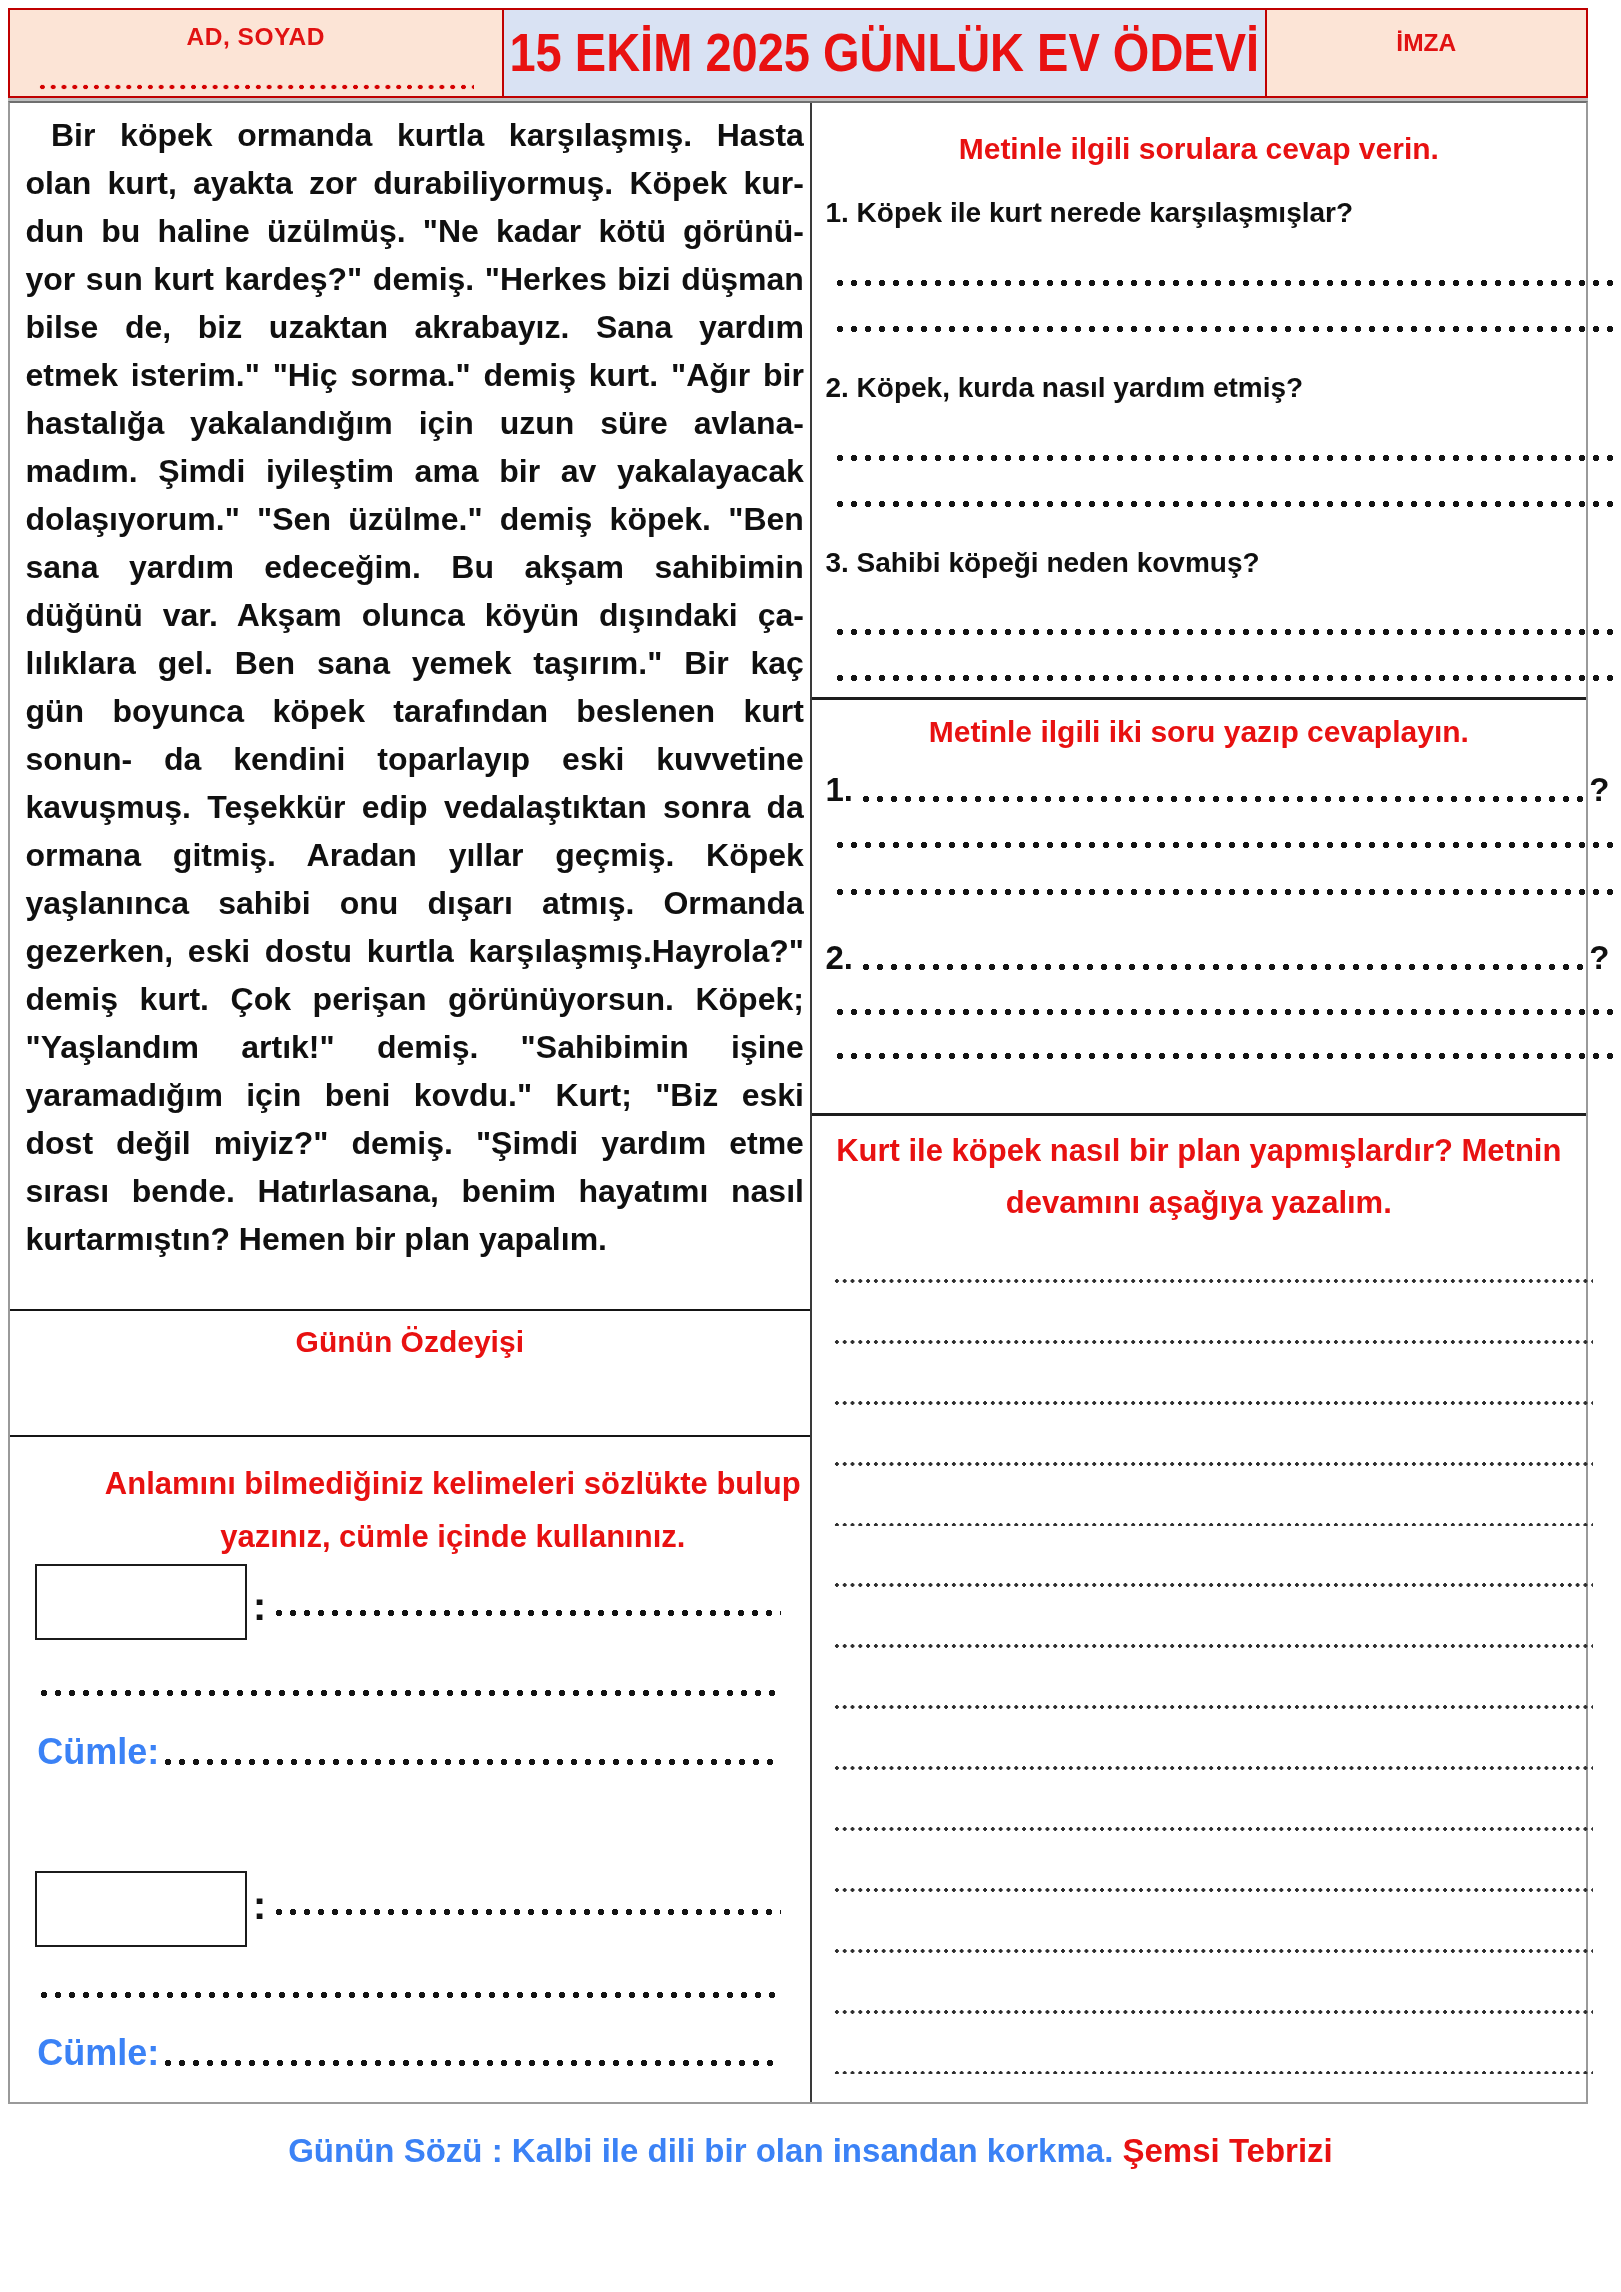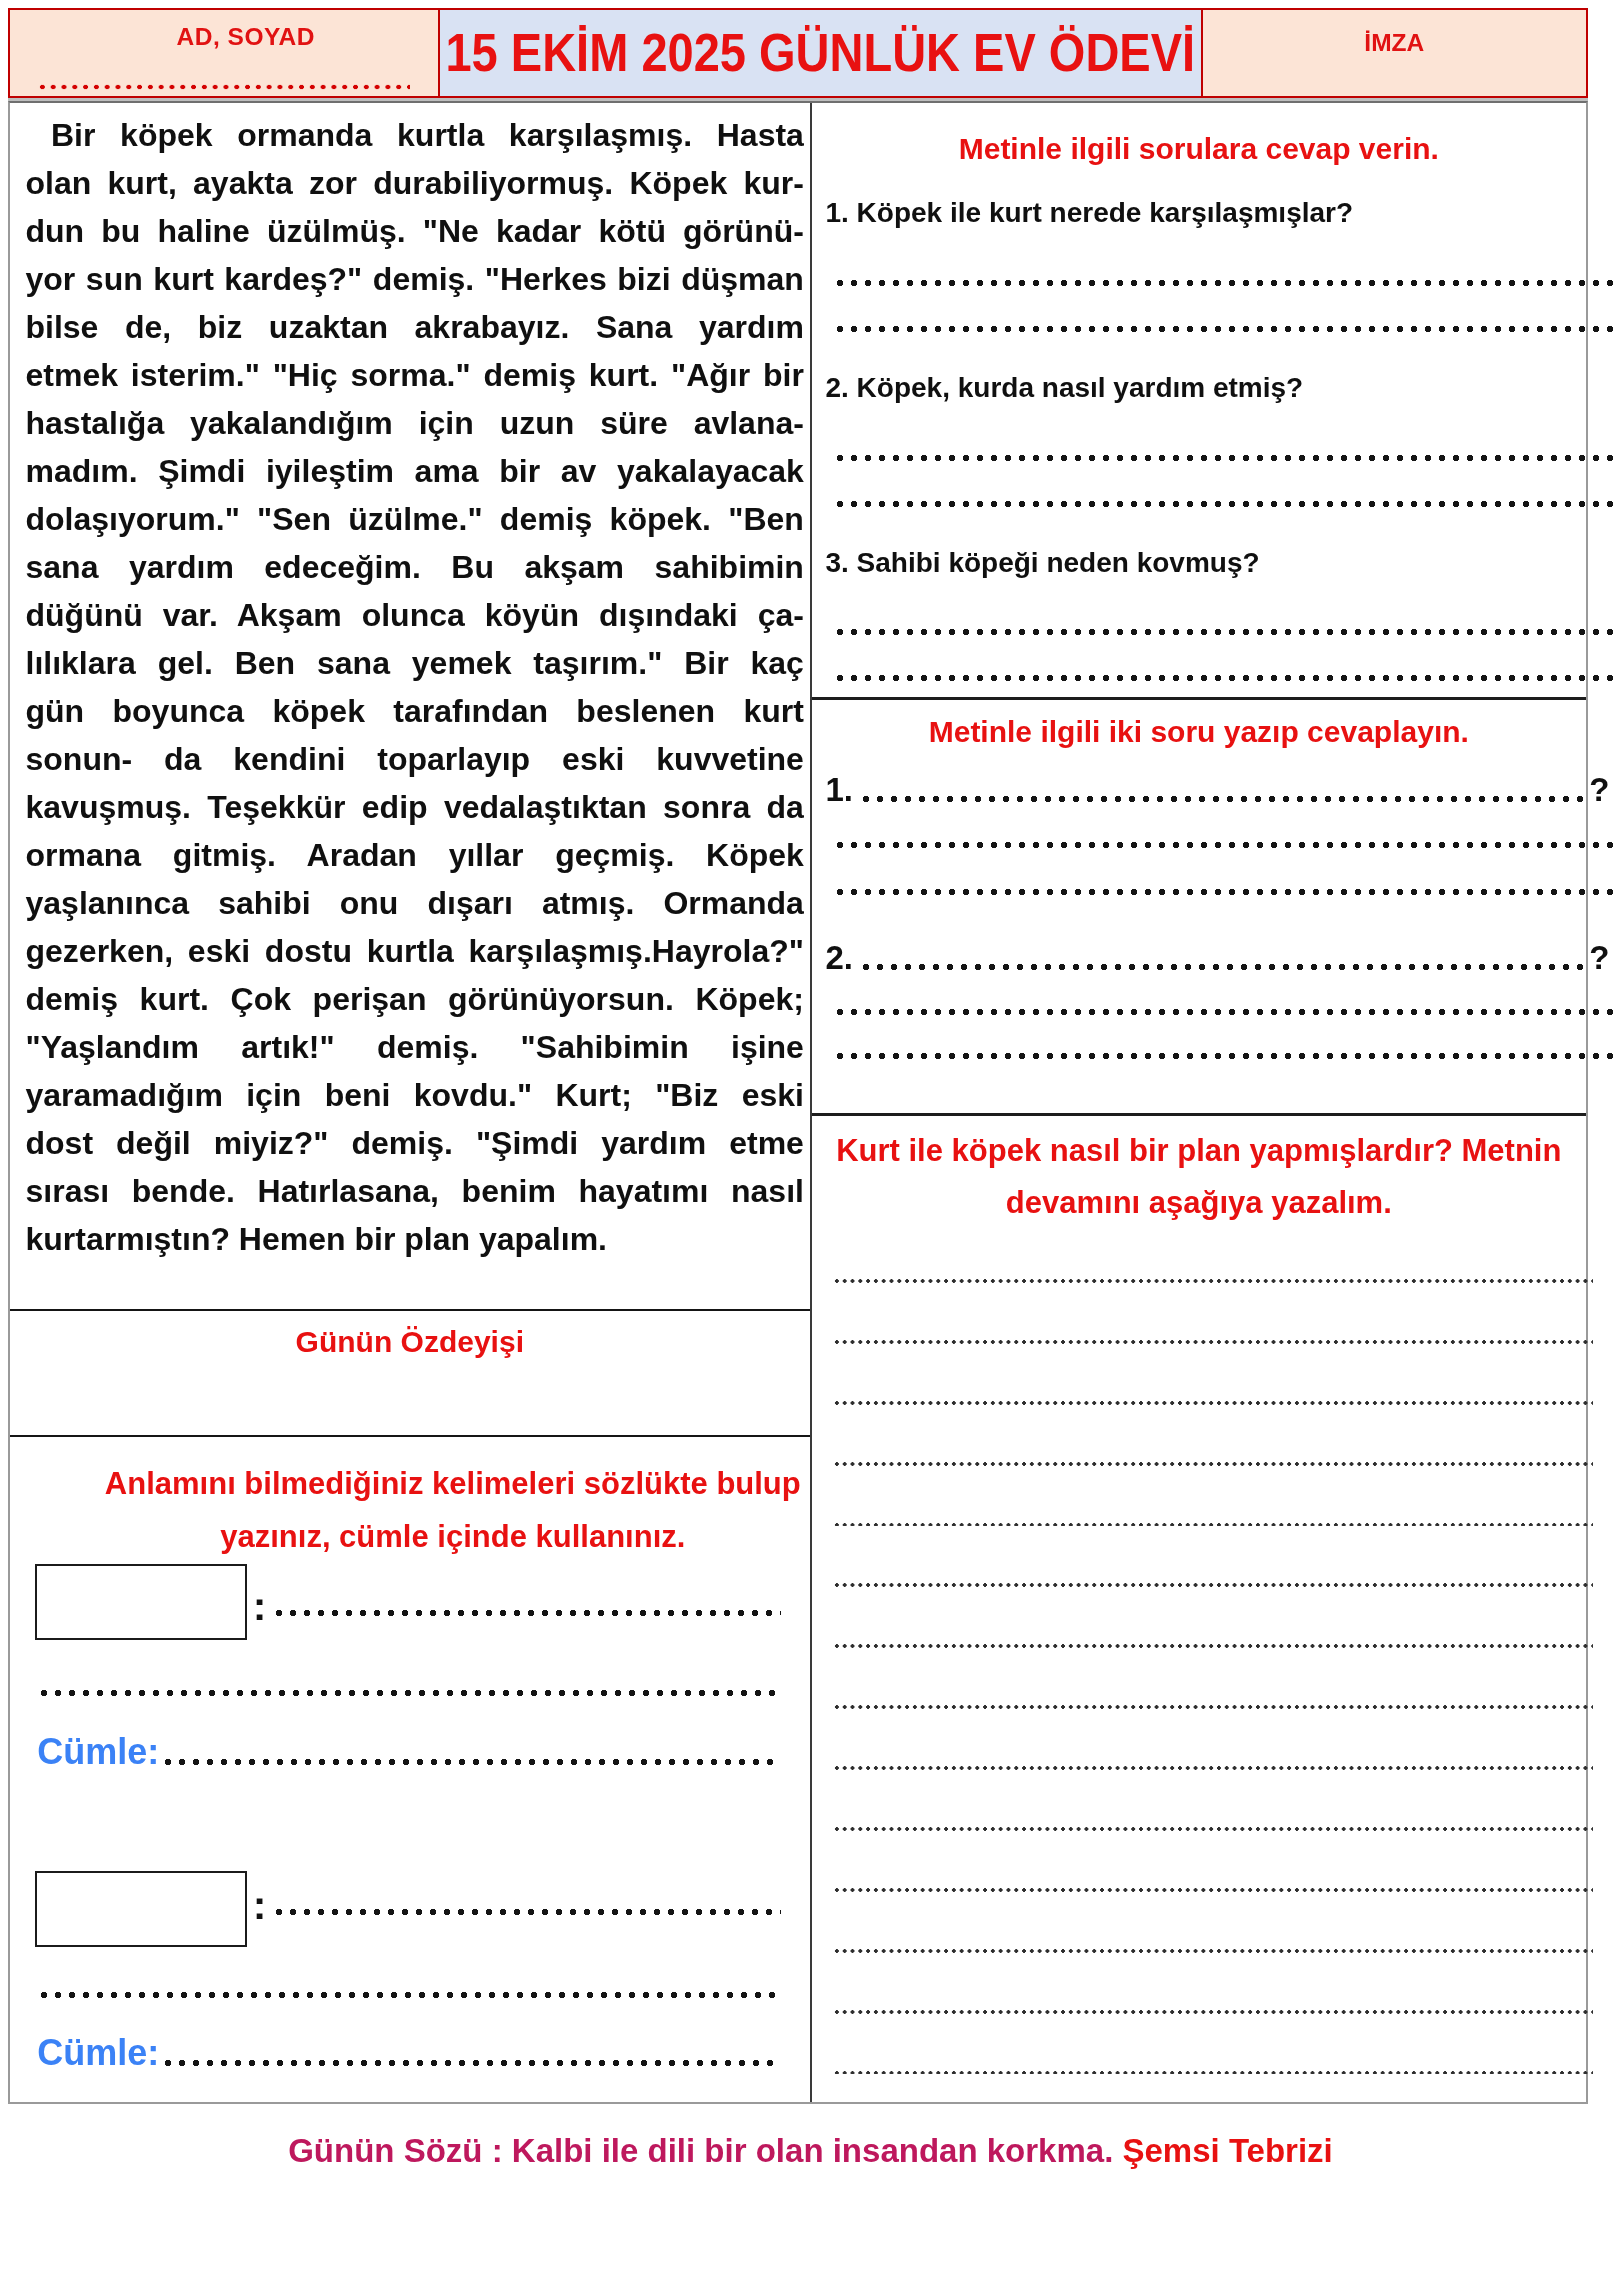"AD, SOYAD" .name-cell { padding-left: 22px -> none; width: 428px -> 492px }
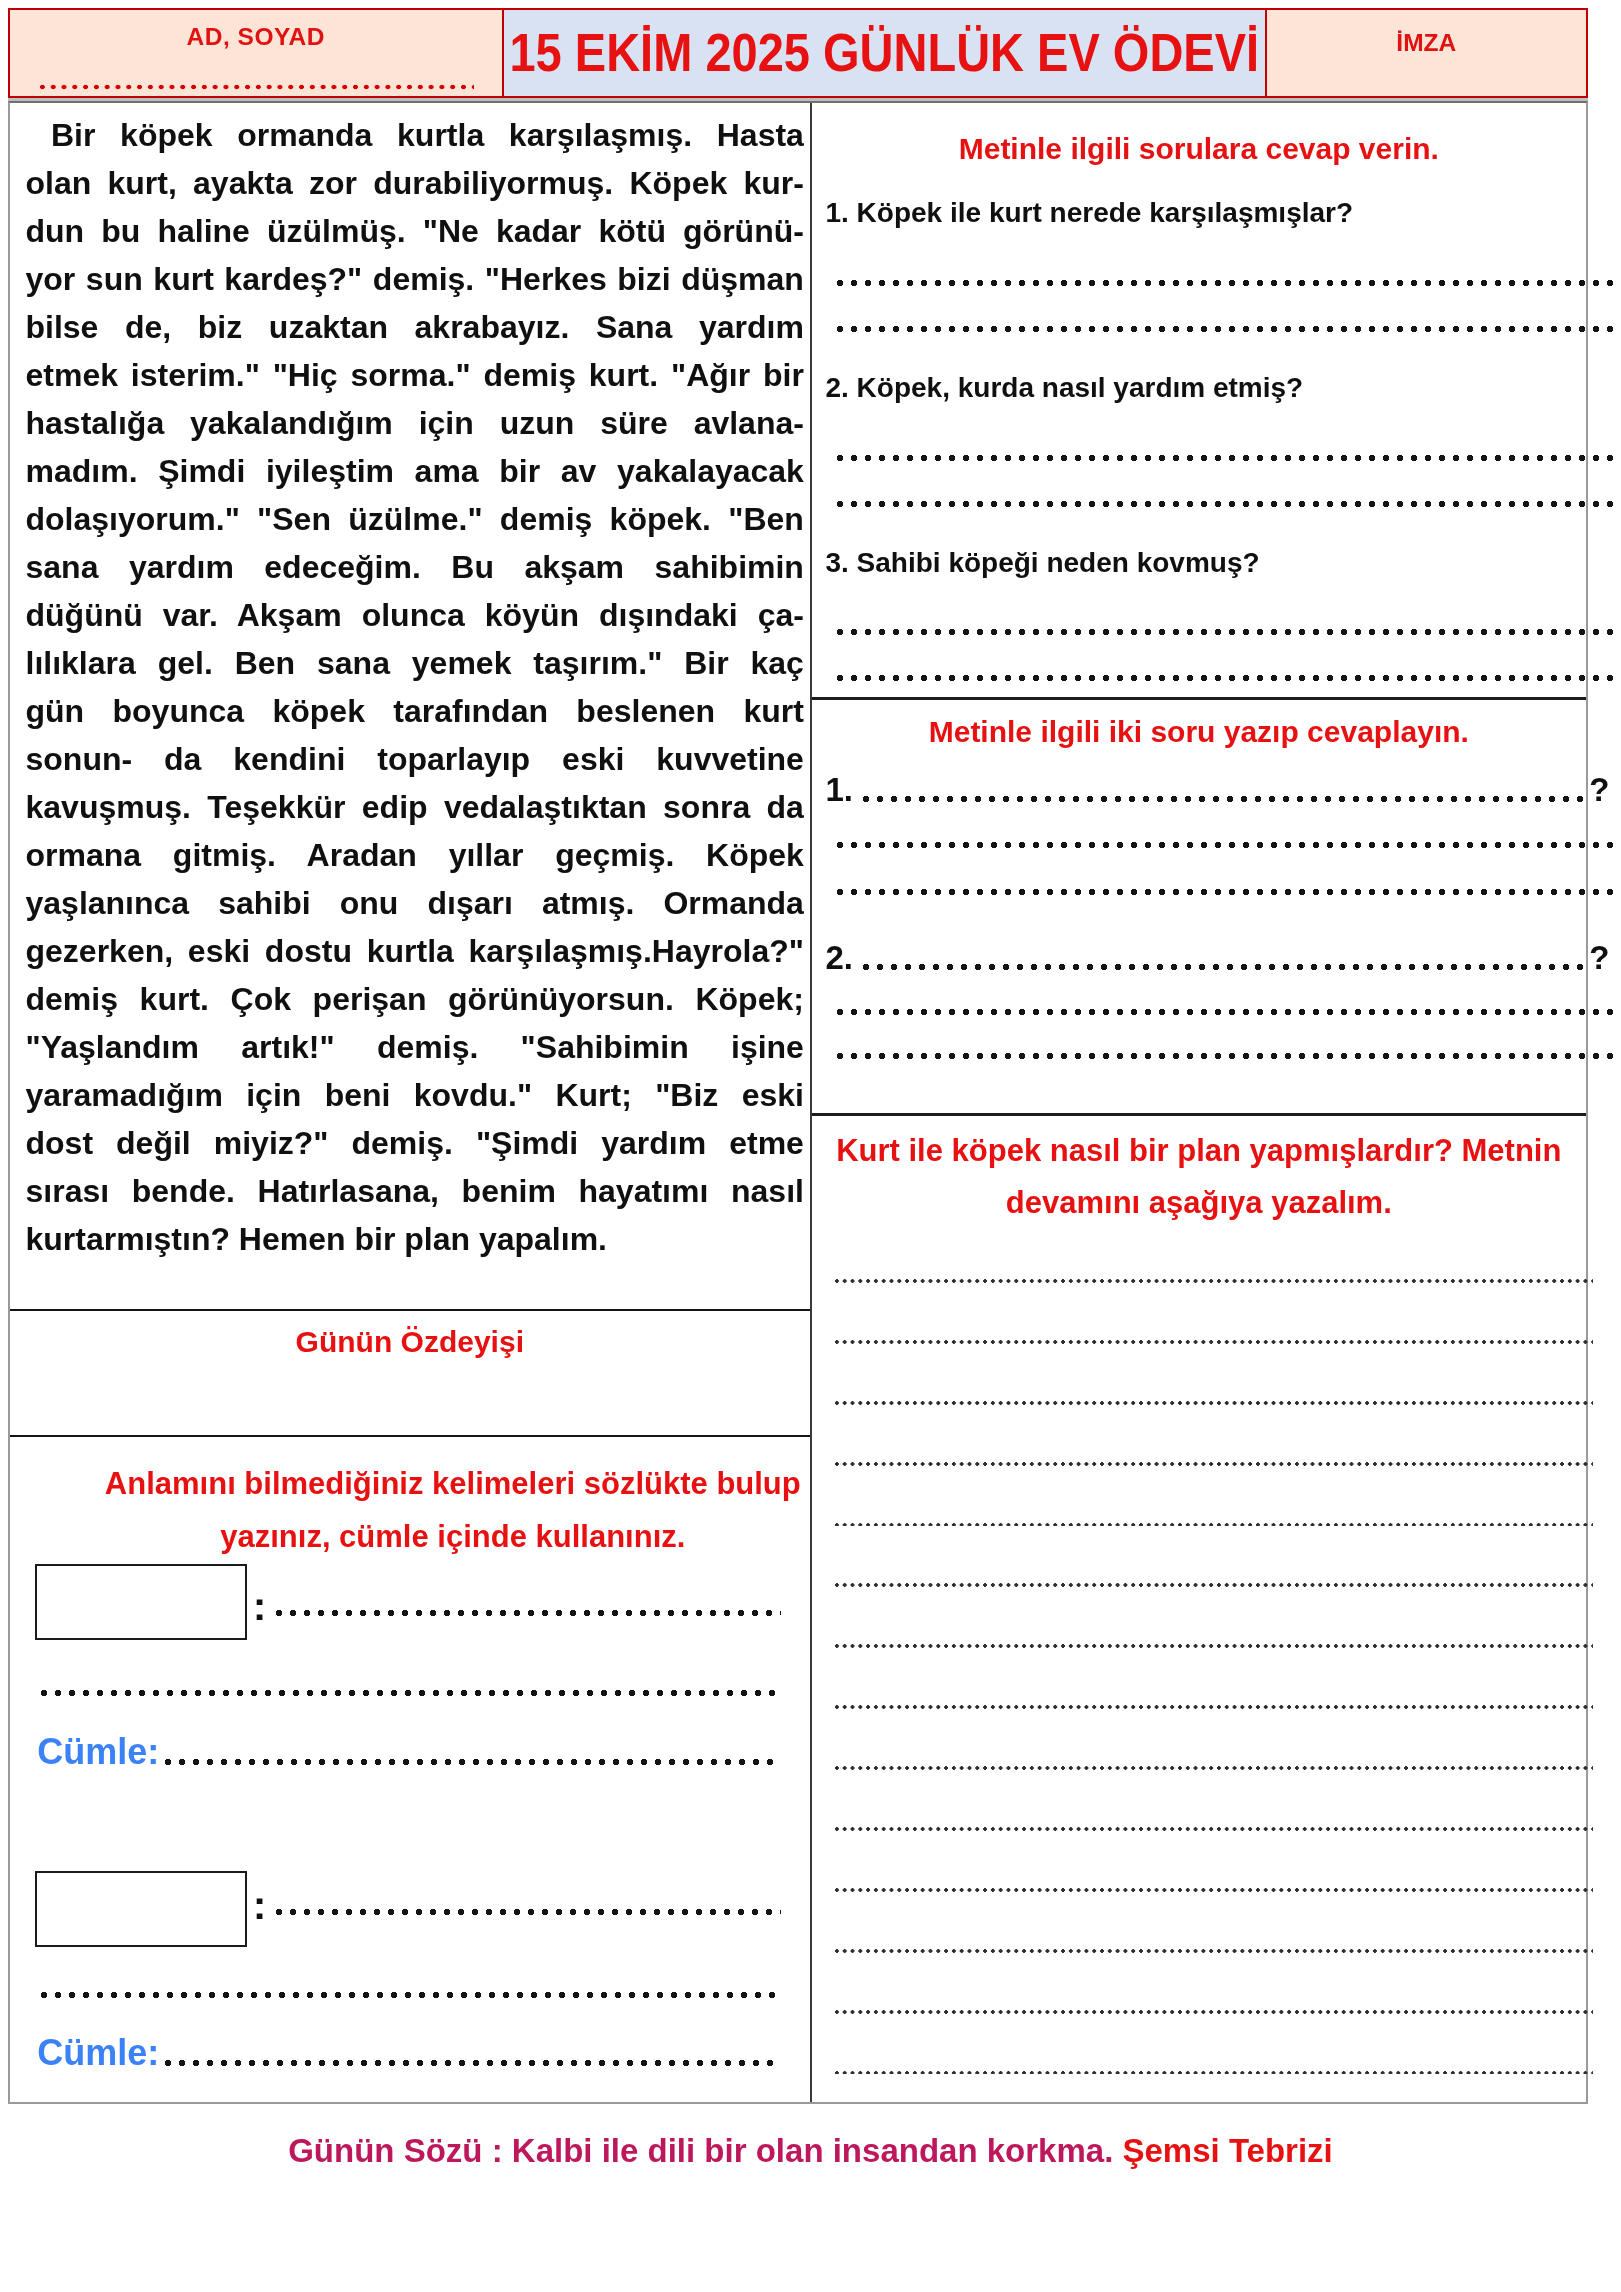"Günün Sözü : Kalbi ile" .footer .quote-text { color: #be185d -> #3b82f6 }
